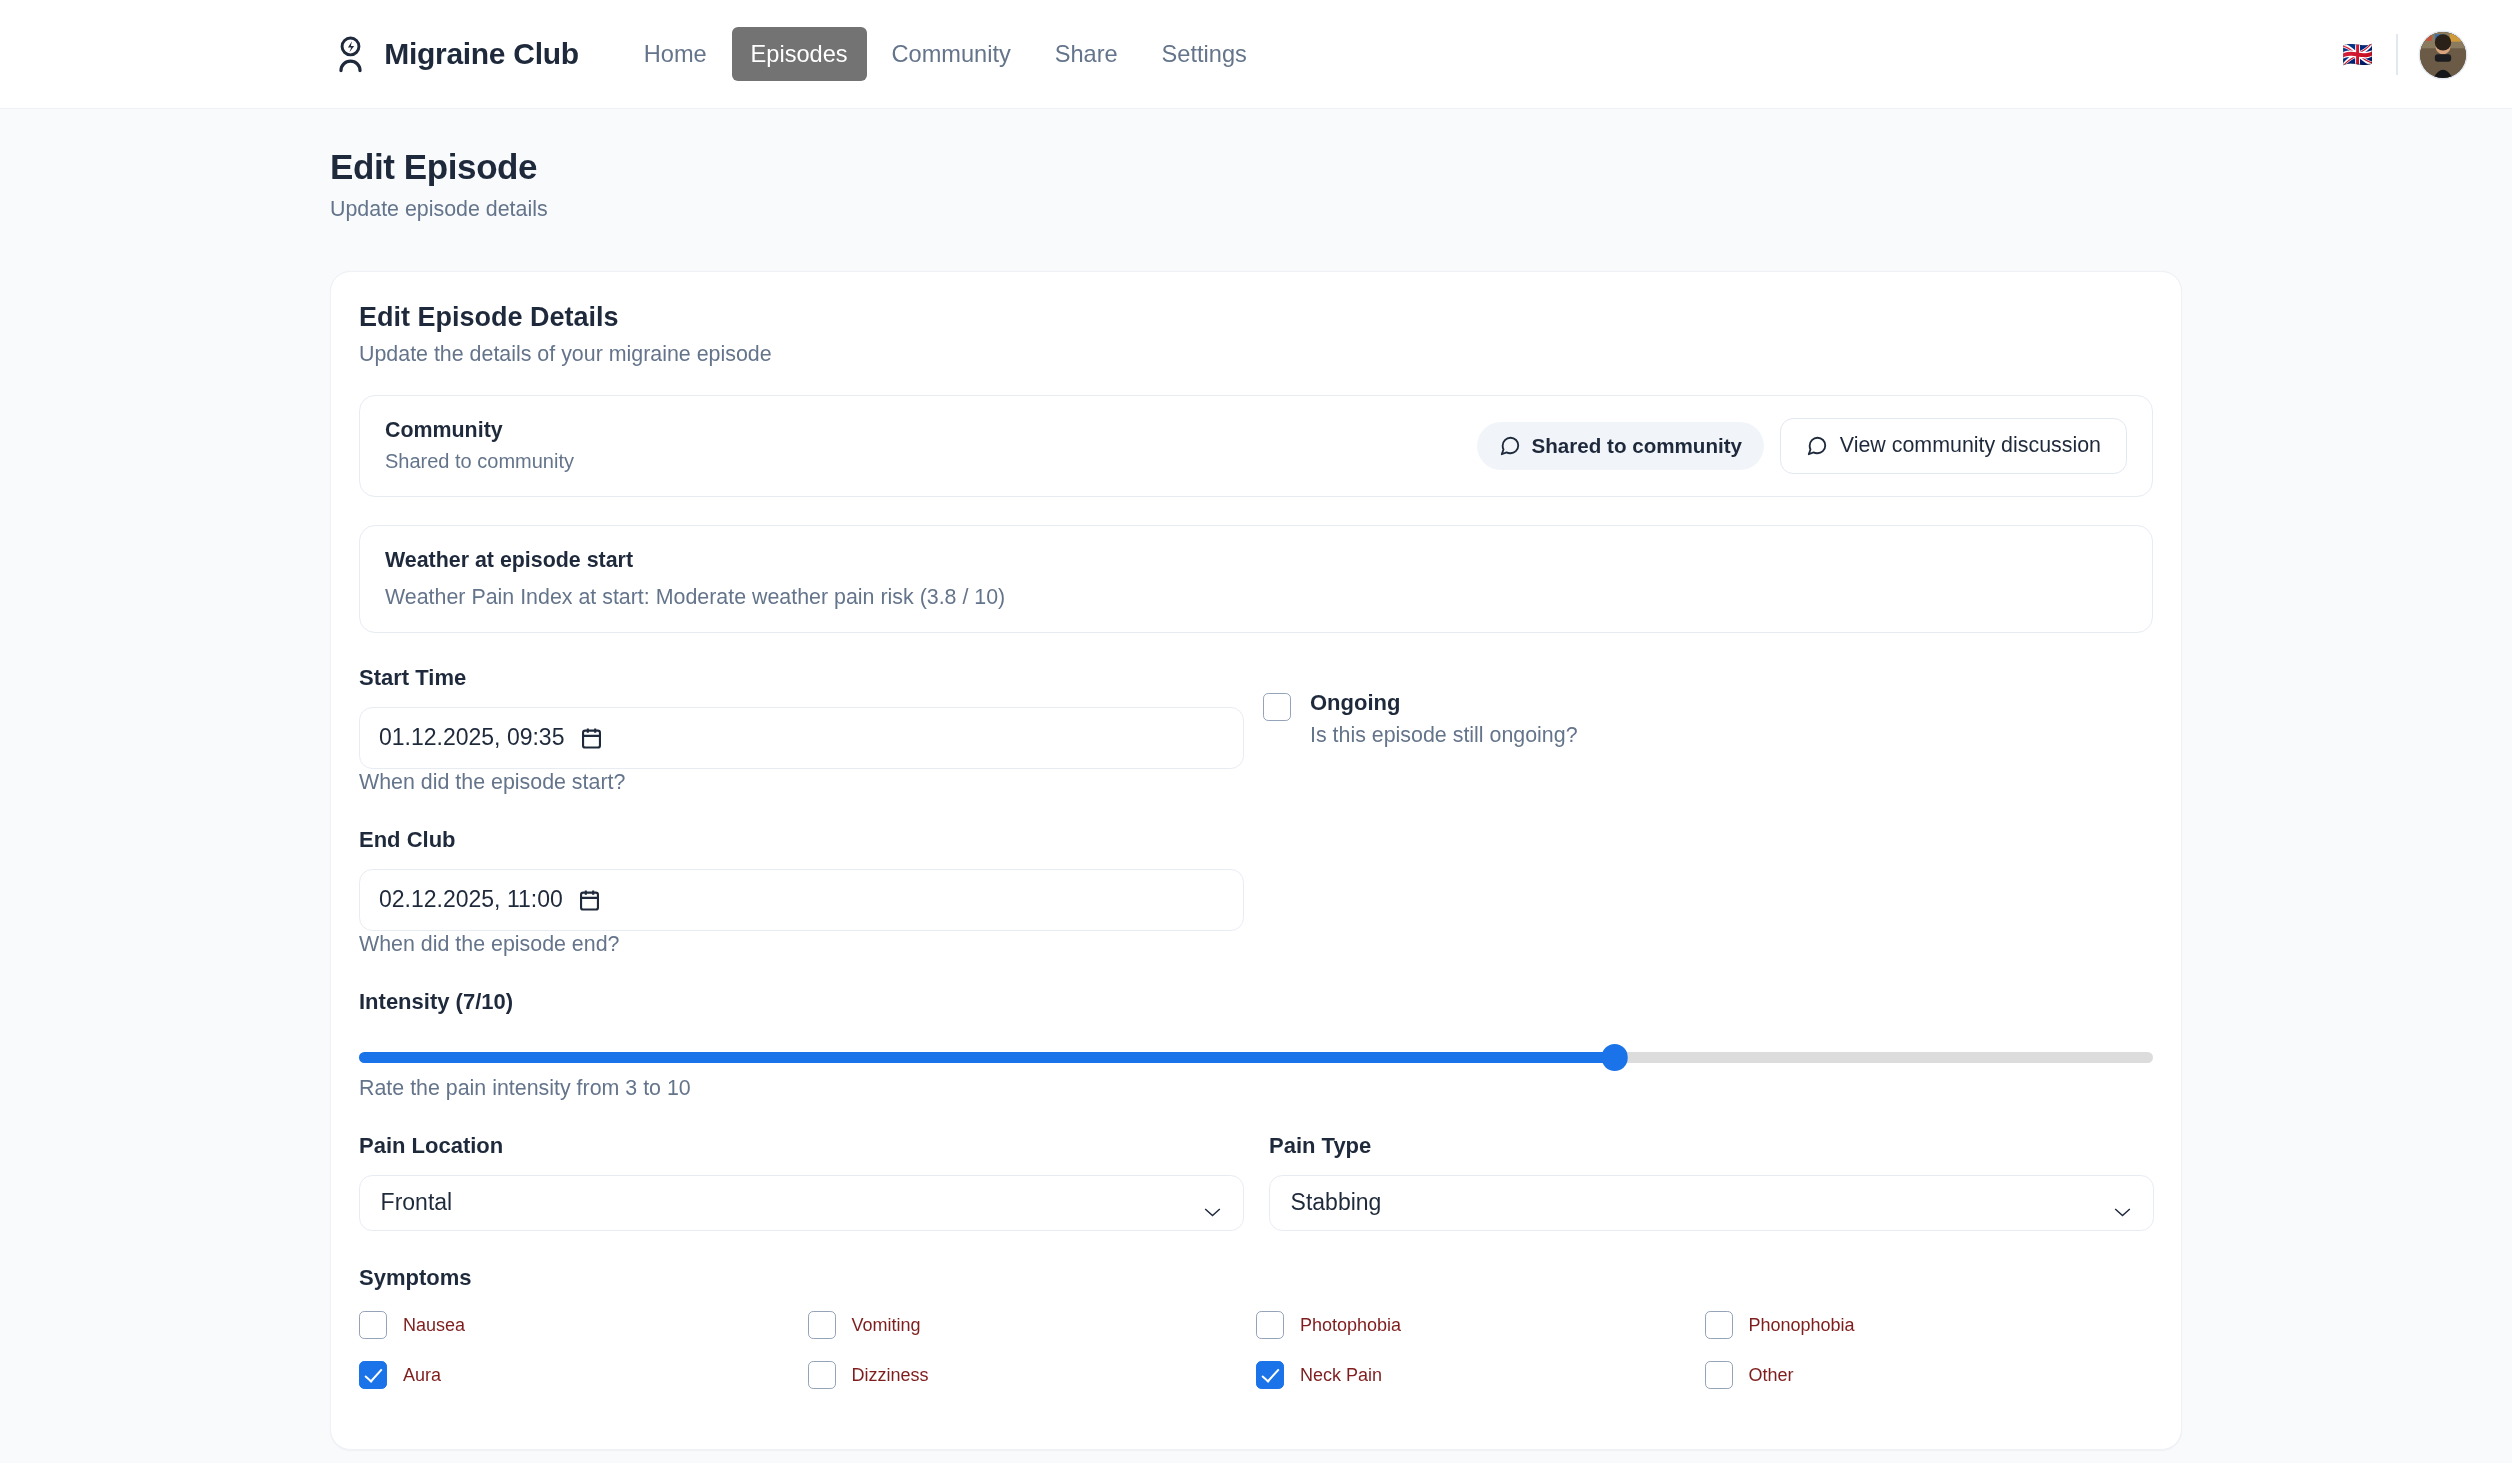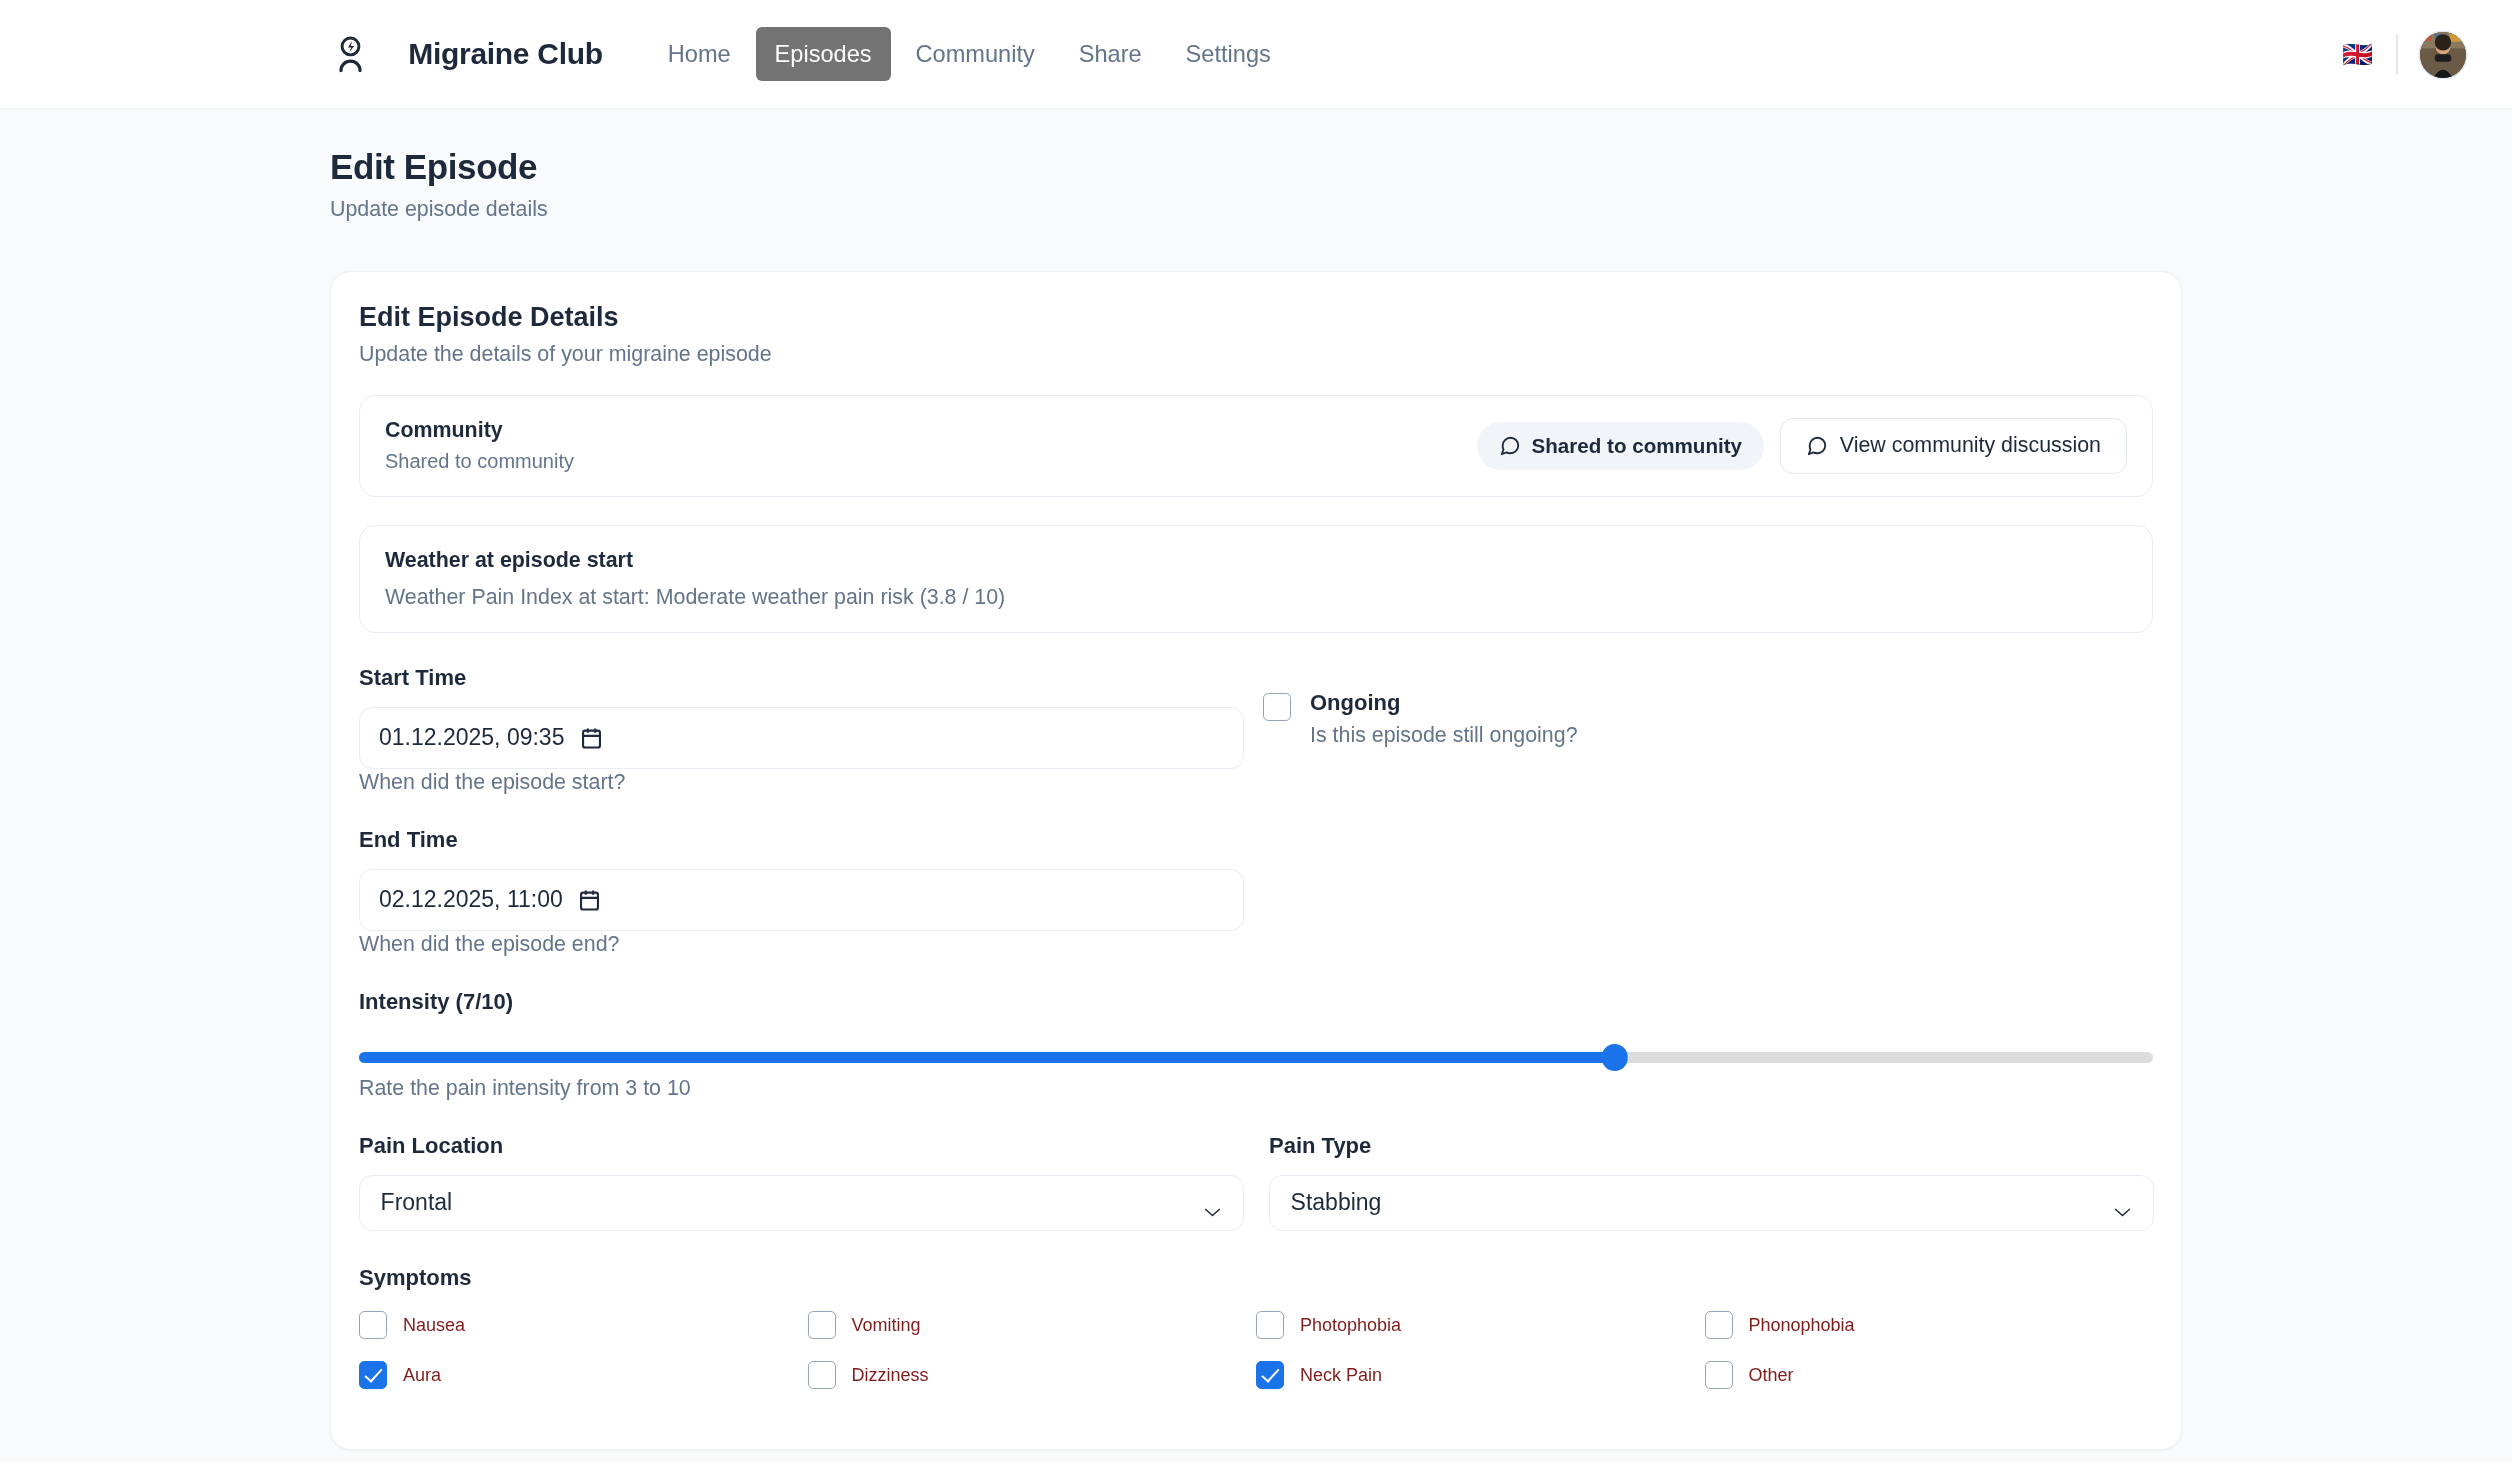"Migraine Club" .brand-name { margin-left: 24px -> none }
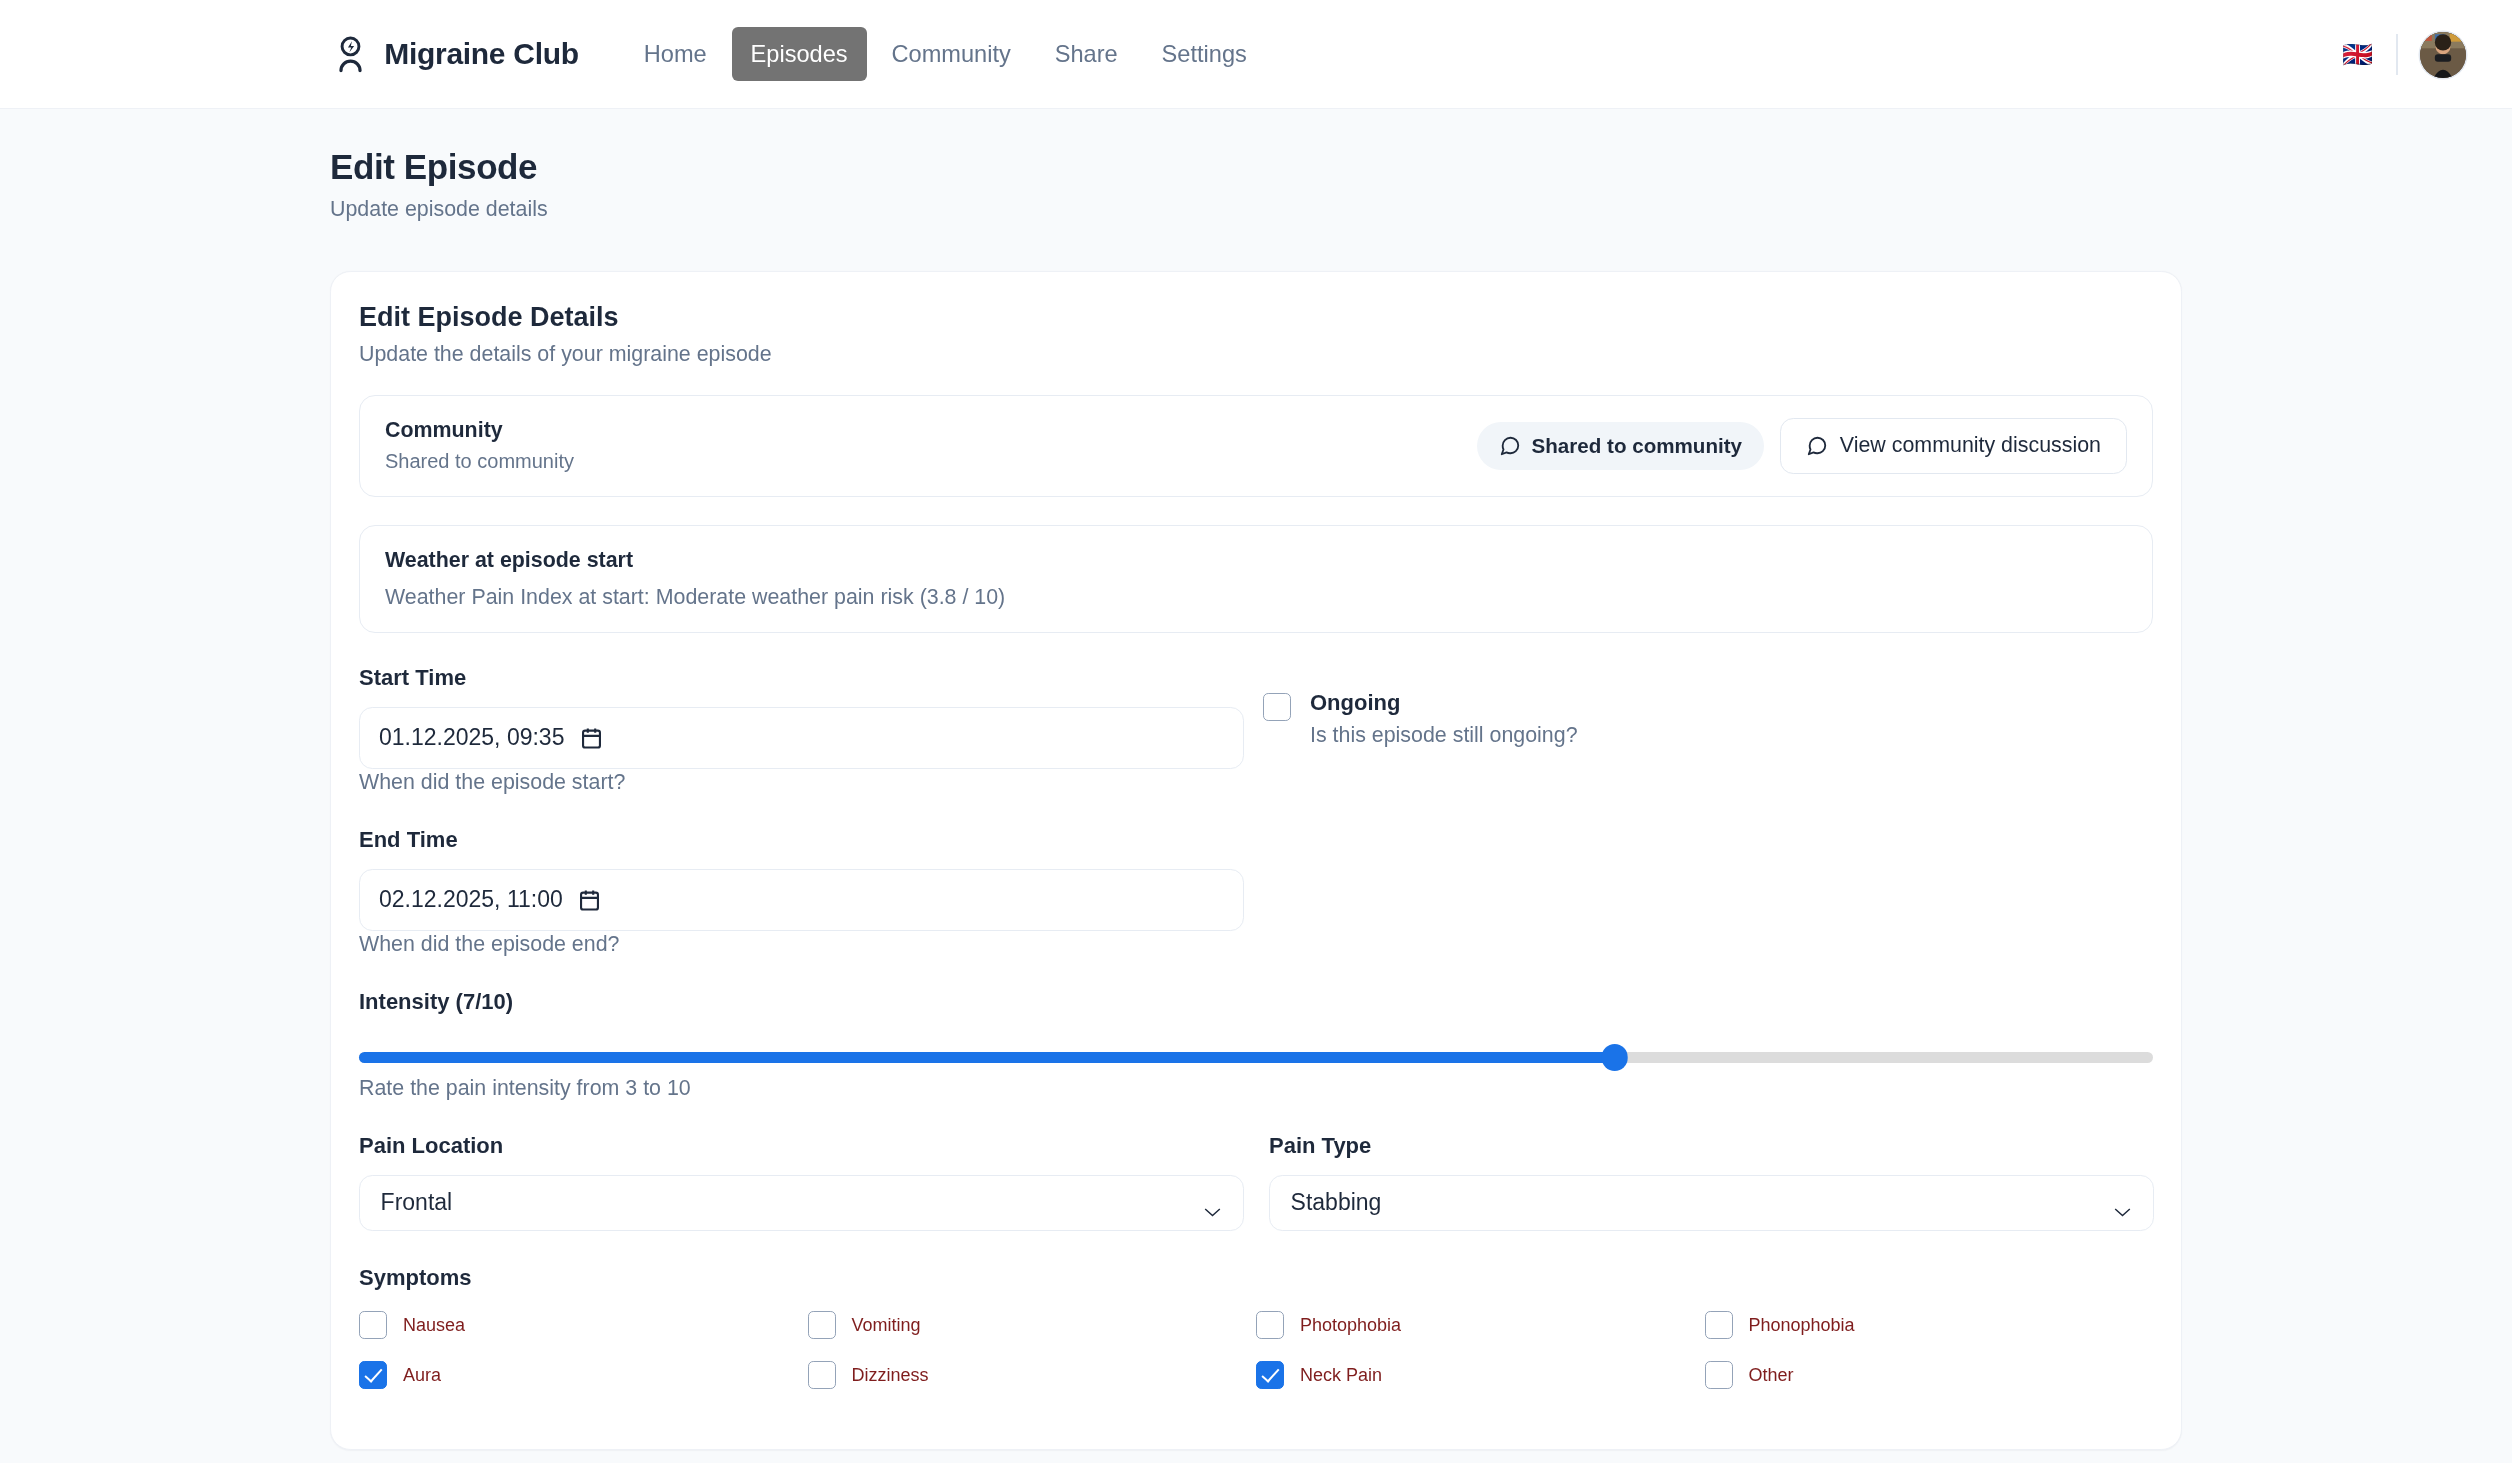"End Time" div.label { text: Time -> Club }
